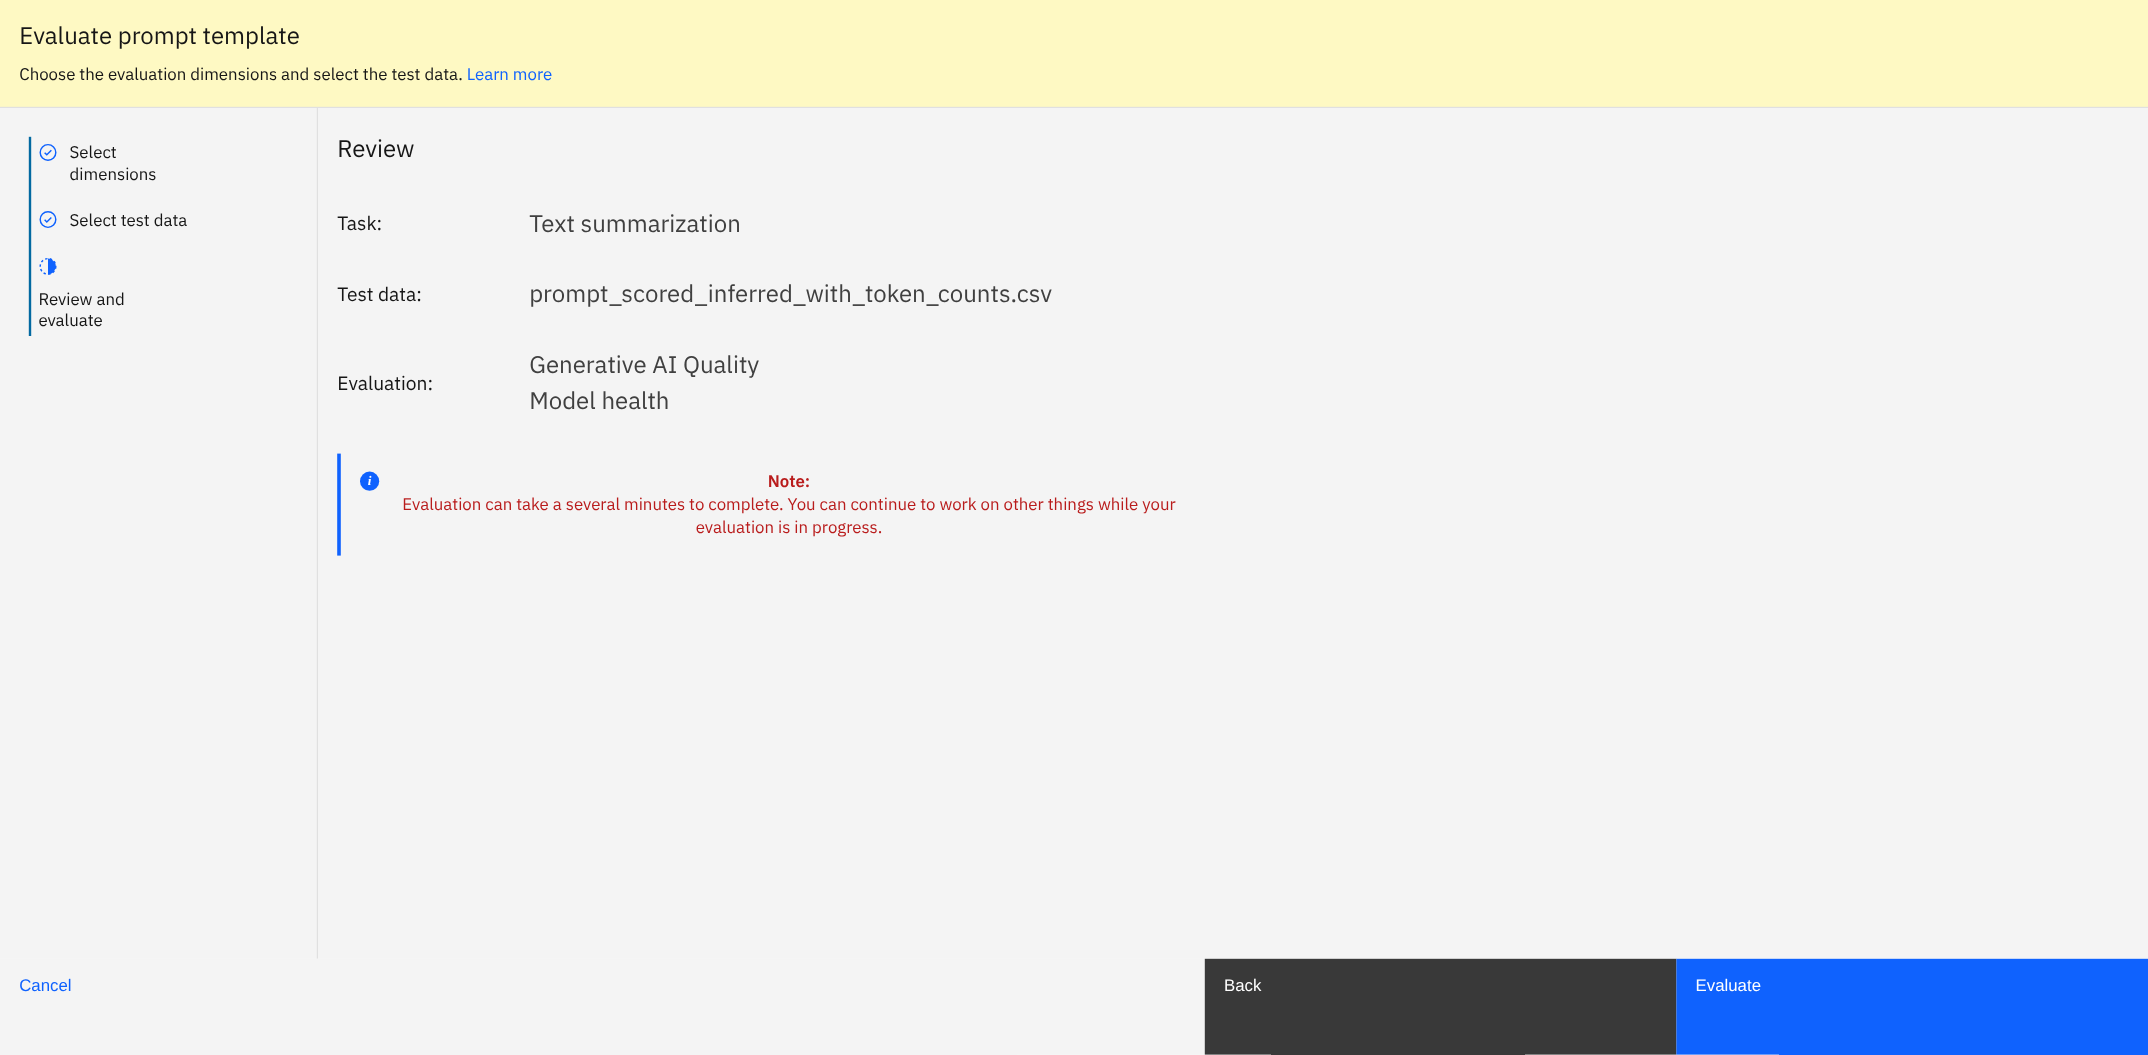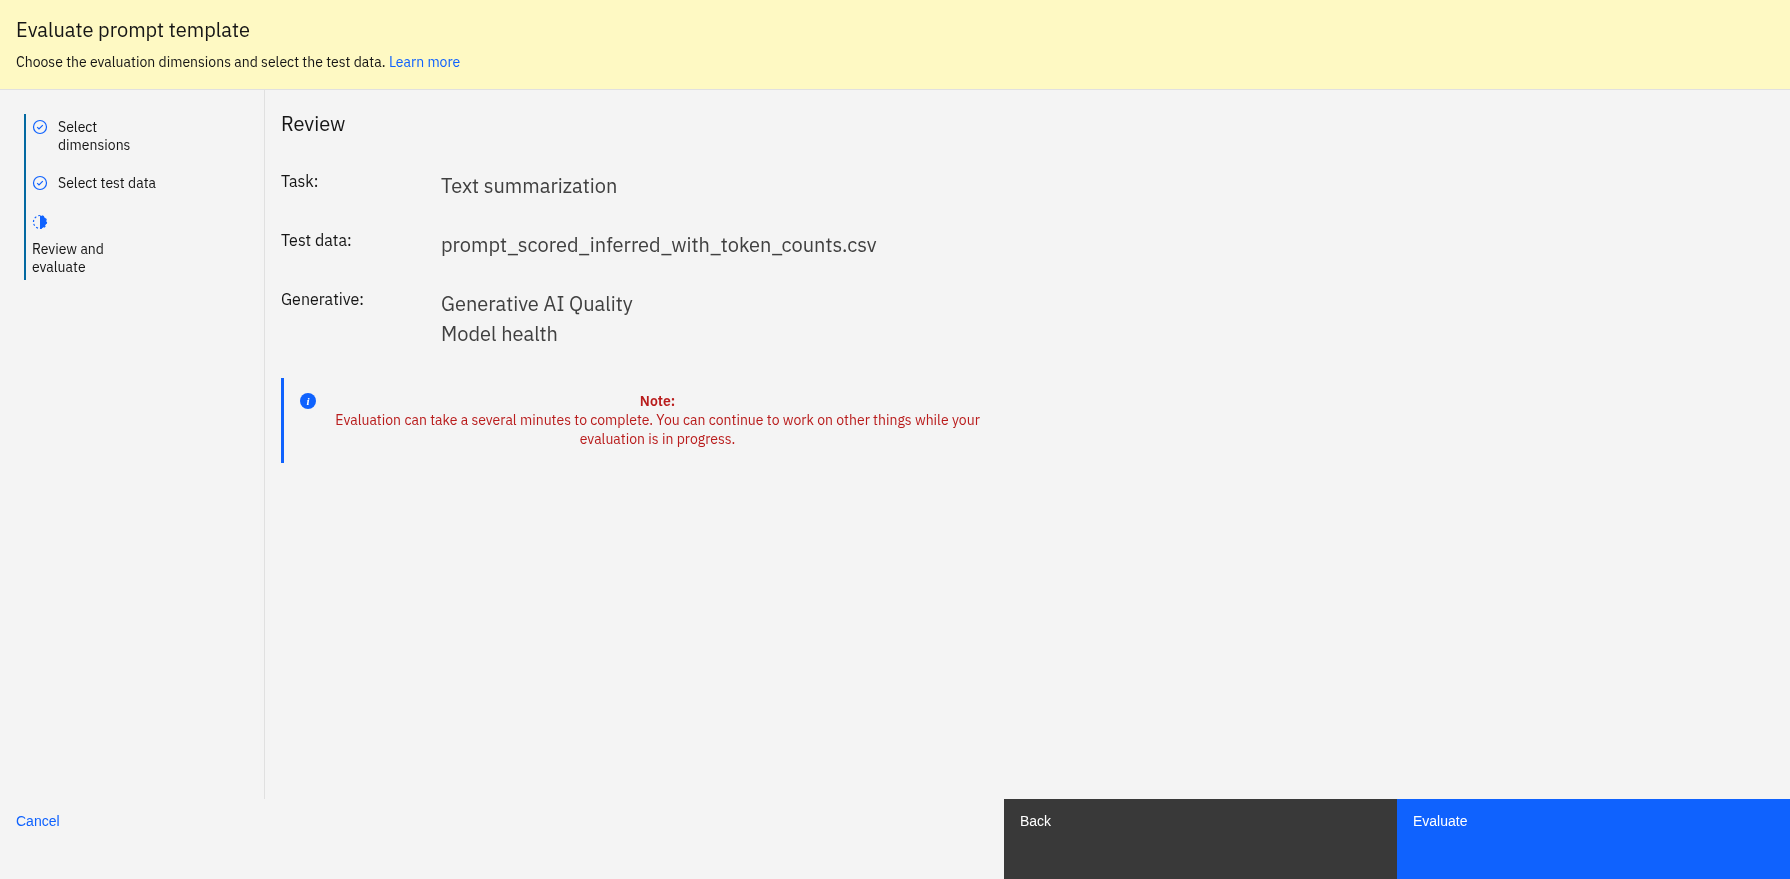"Task:" .review-row { align-items: flex-start -> center }
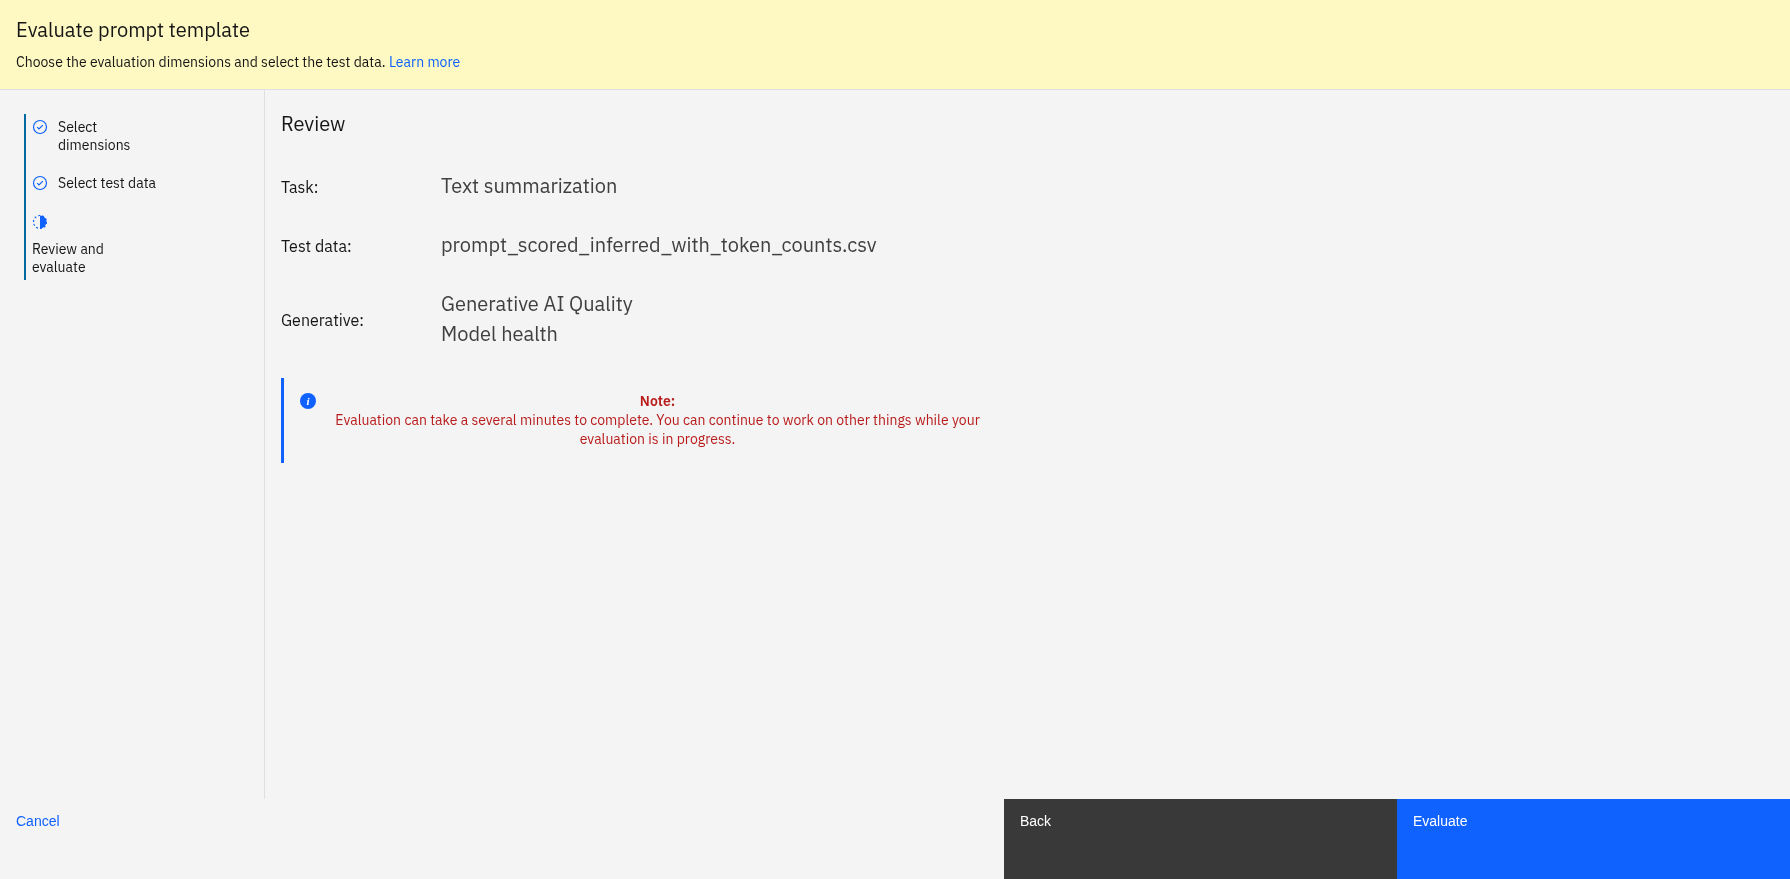"Generative:" div.review-label { text: Generative -> Evaluation }
